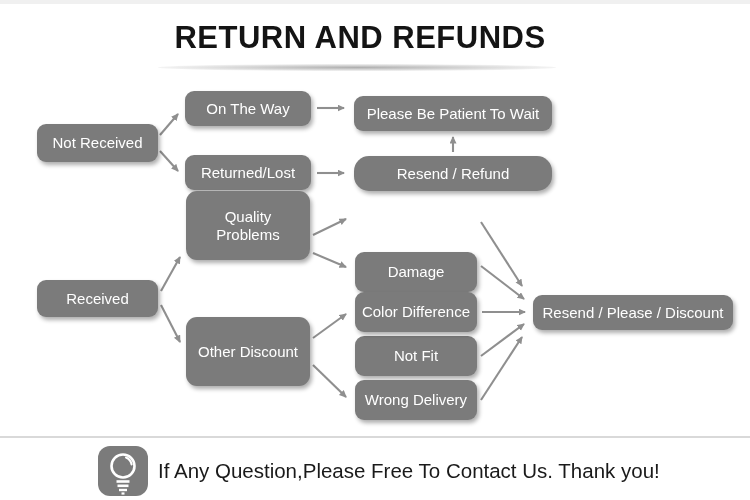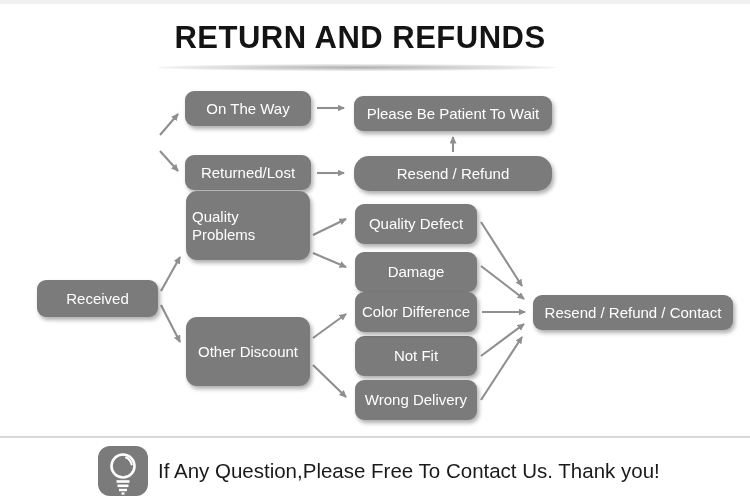"On The Way" .node { text-align: left -> center }
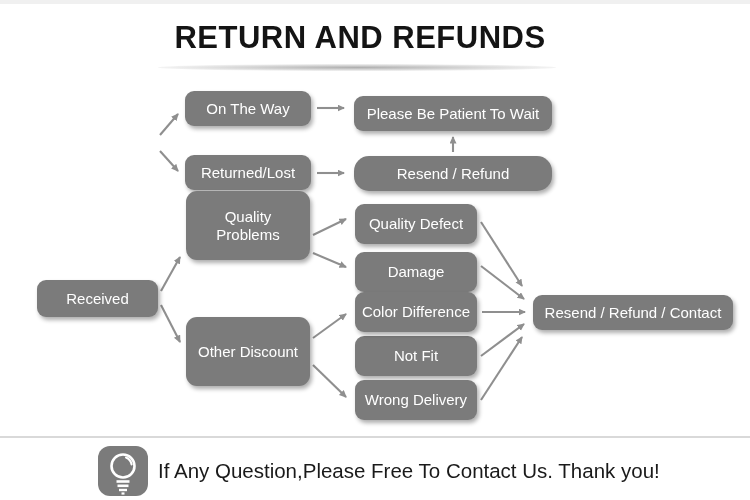"Not Received" div.node { html: none -> <div>Not Received</div> }
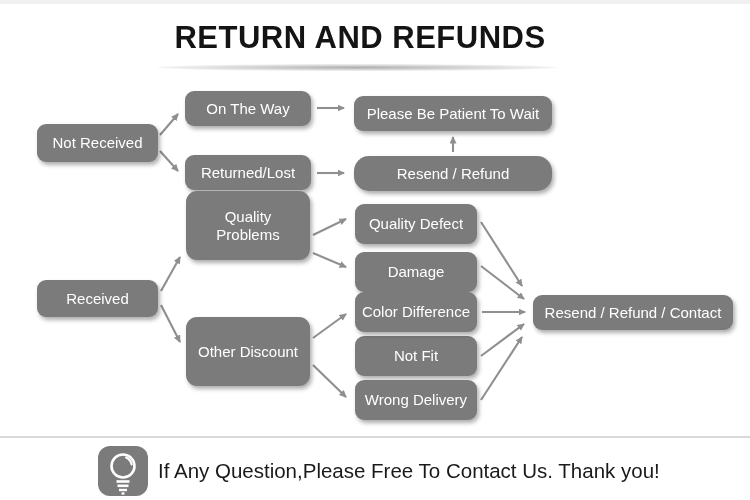"Quality Defect" div.node { html: <div>Quality Defect</div> -> none }
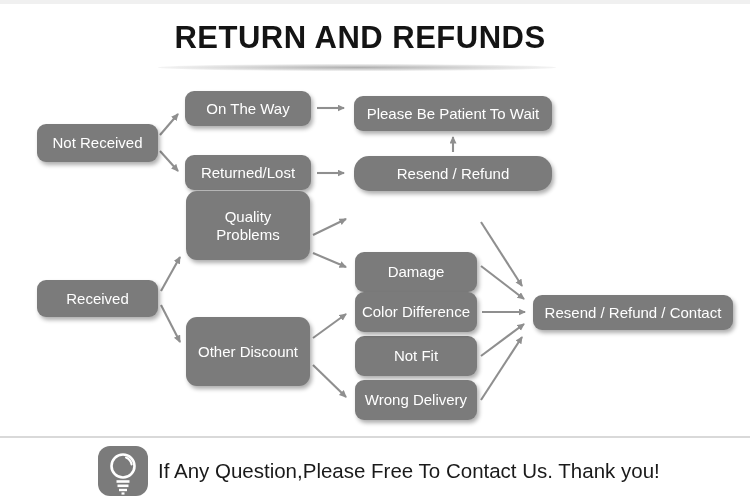"Resend / Refund / Contact" div.node { text: Refund / Contact -> Please / Discount }
